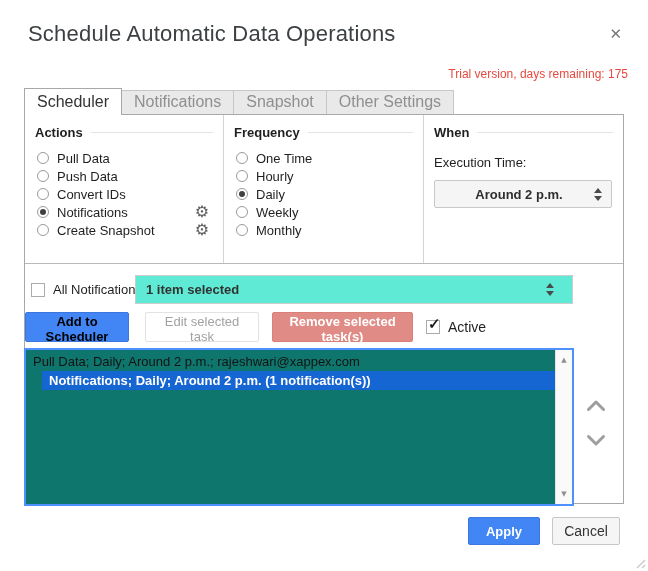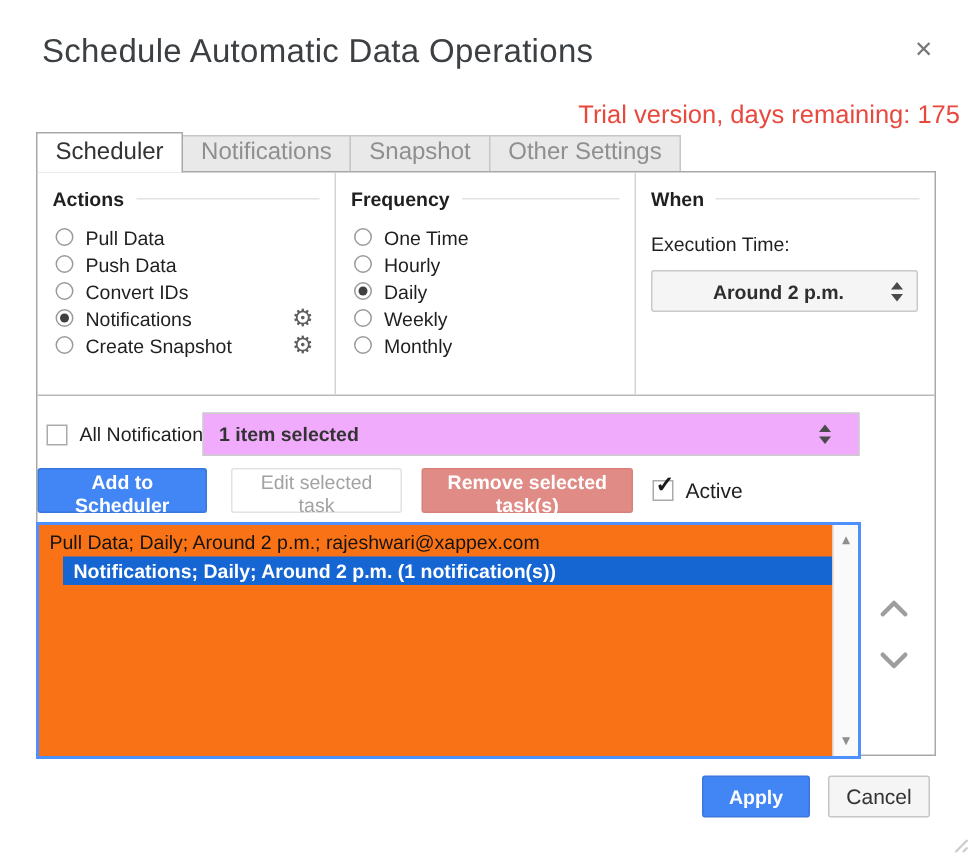"Trial version, days remaining: 175" .trial { font-size: 17px -> 12px; right: 8px -> 20px }
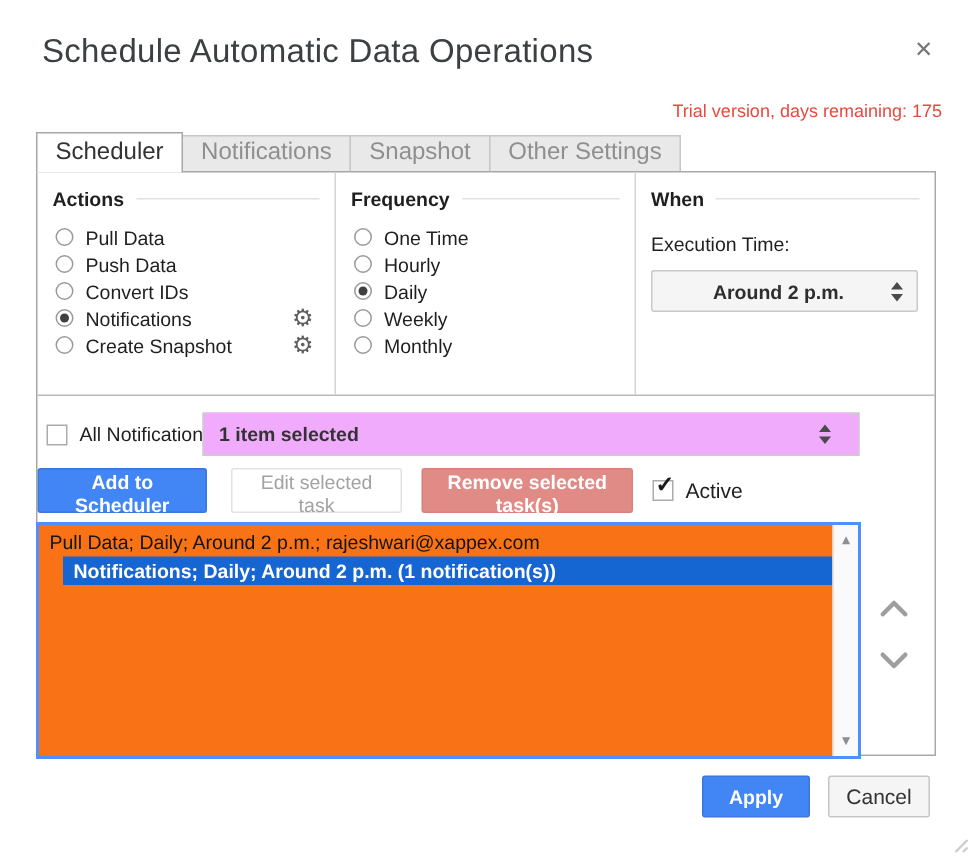"1 item selected" .sel-select { background: #f0abfc -> #5eead4 }
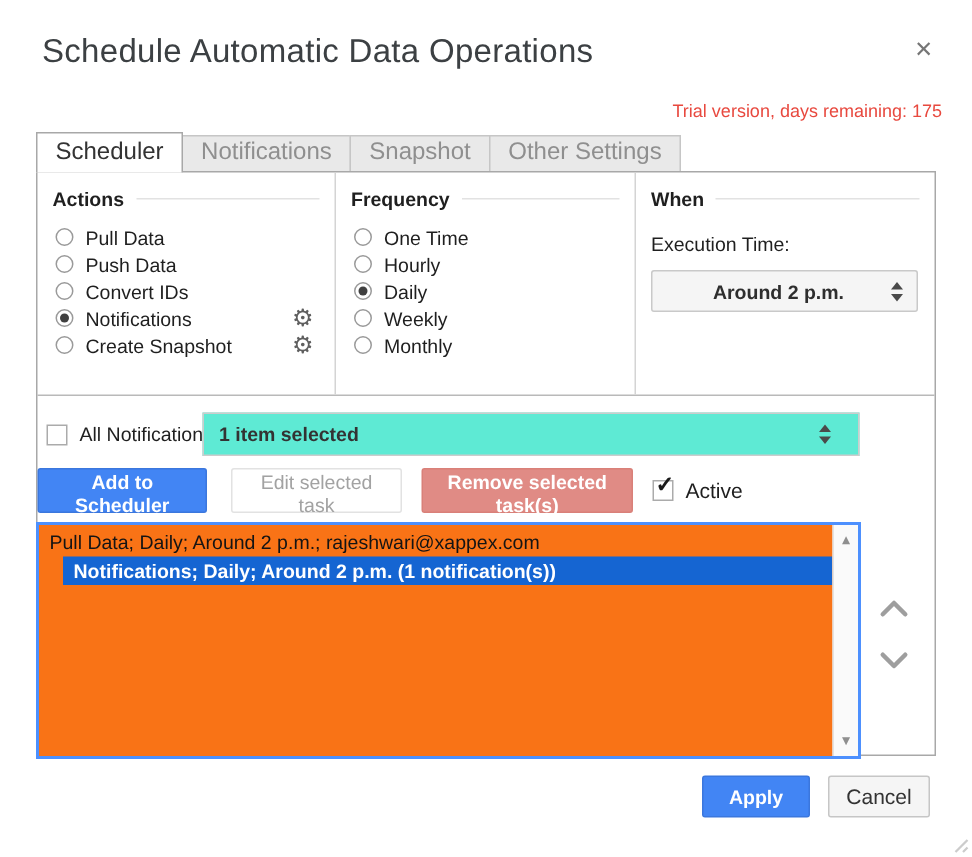"Add to Scheduler" .btn-add { color: #ffffff -> #000000; width: 113px -> 104px }
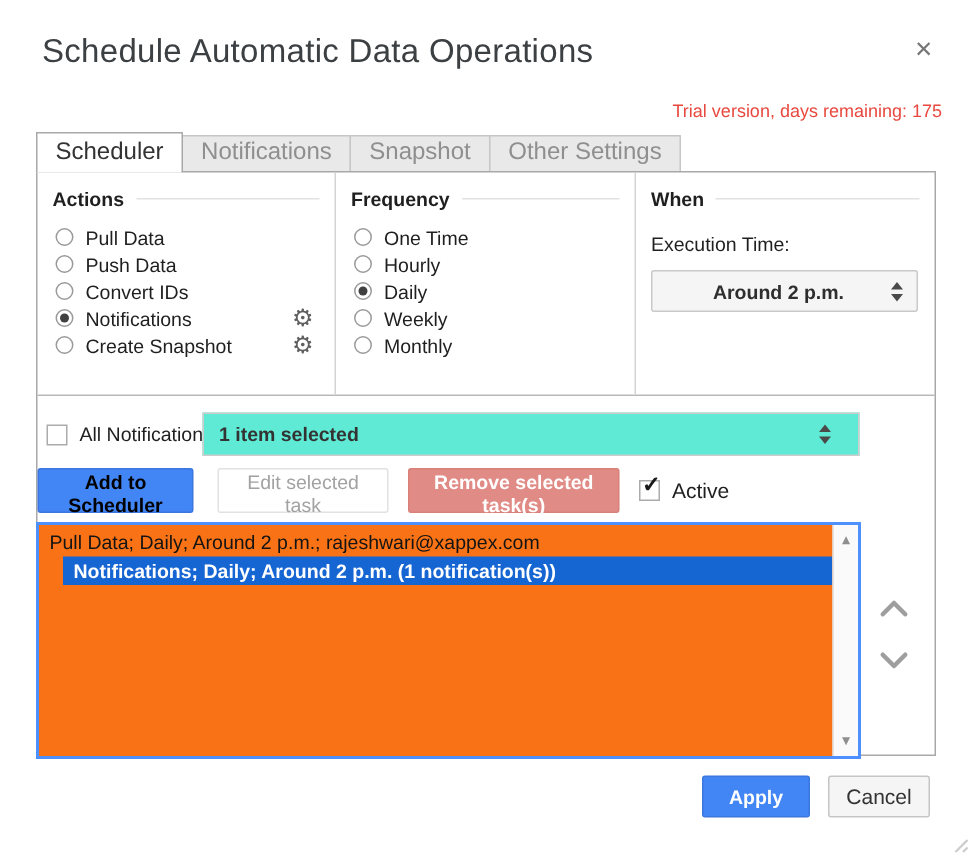"Pull Data; Daily; Around 2" .listbox { background: #f97316 -> #0f766e }
